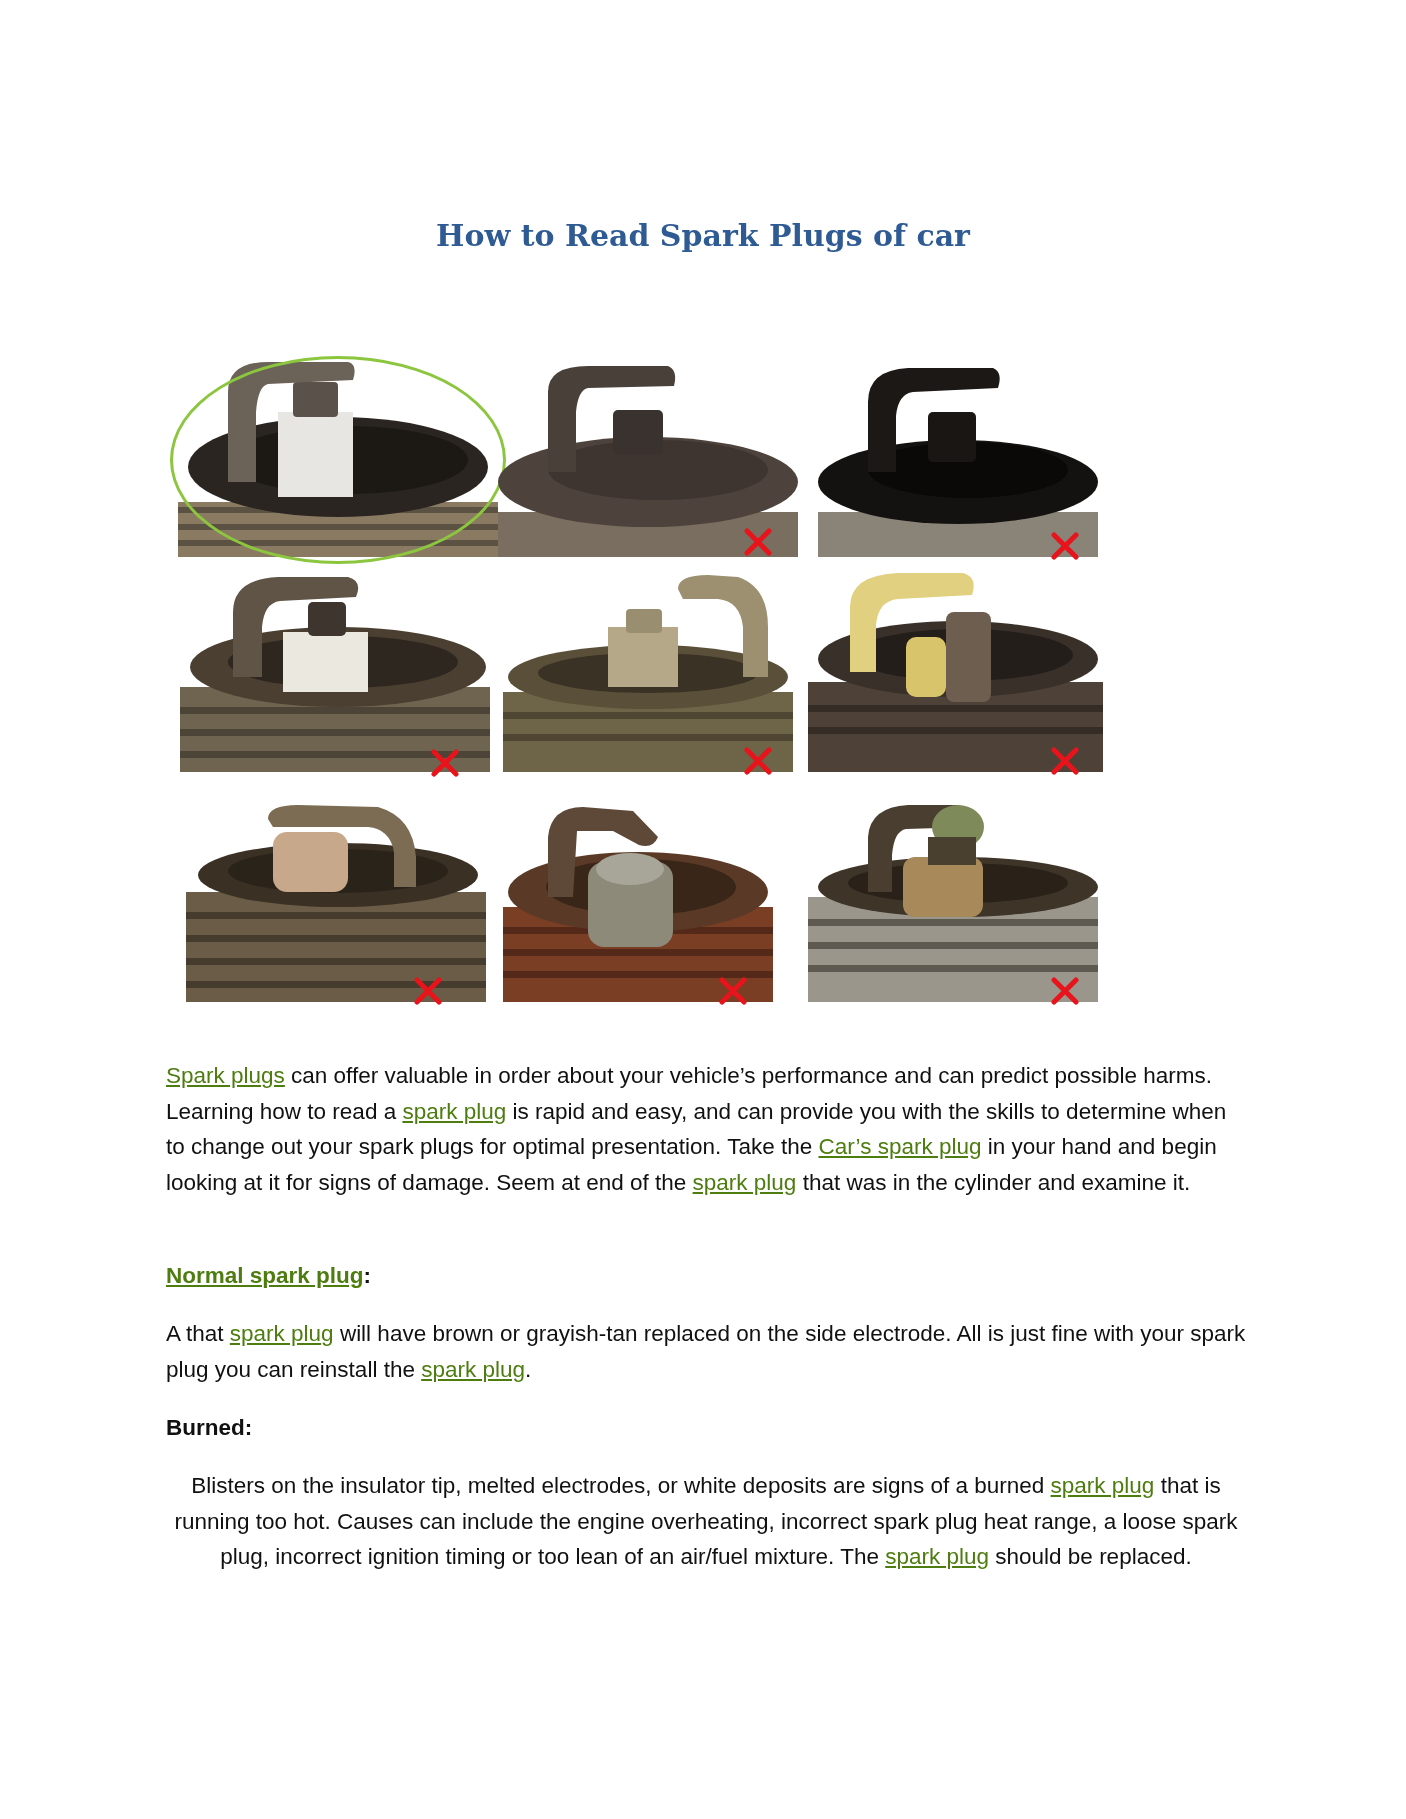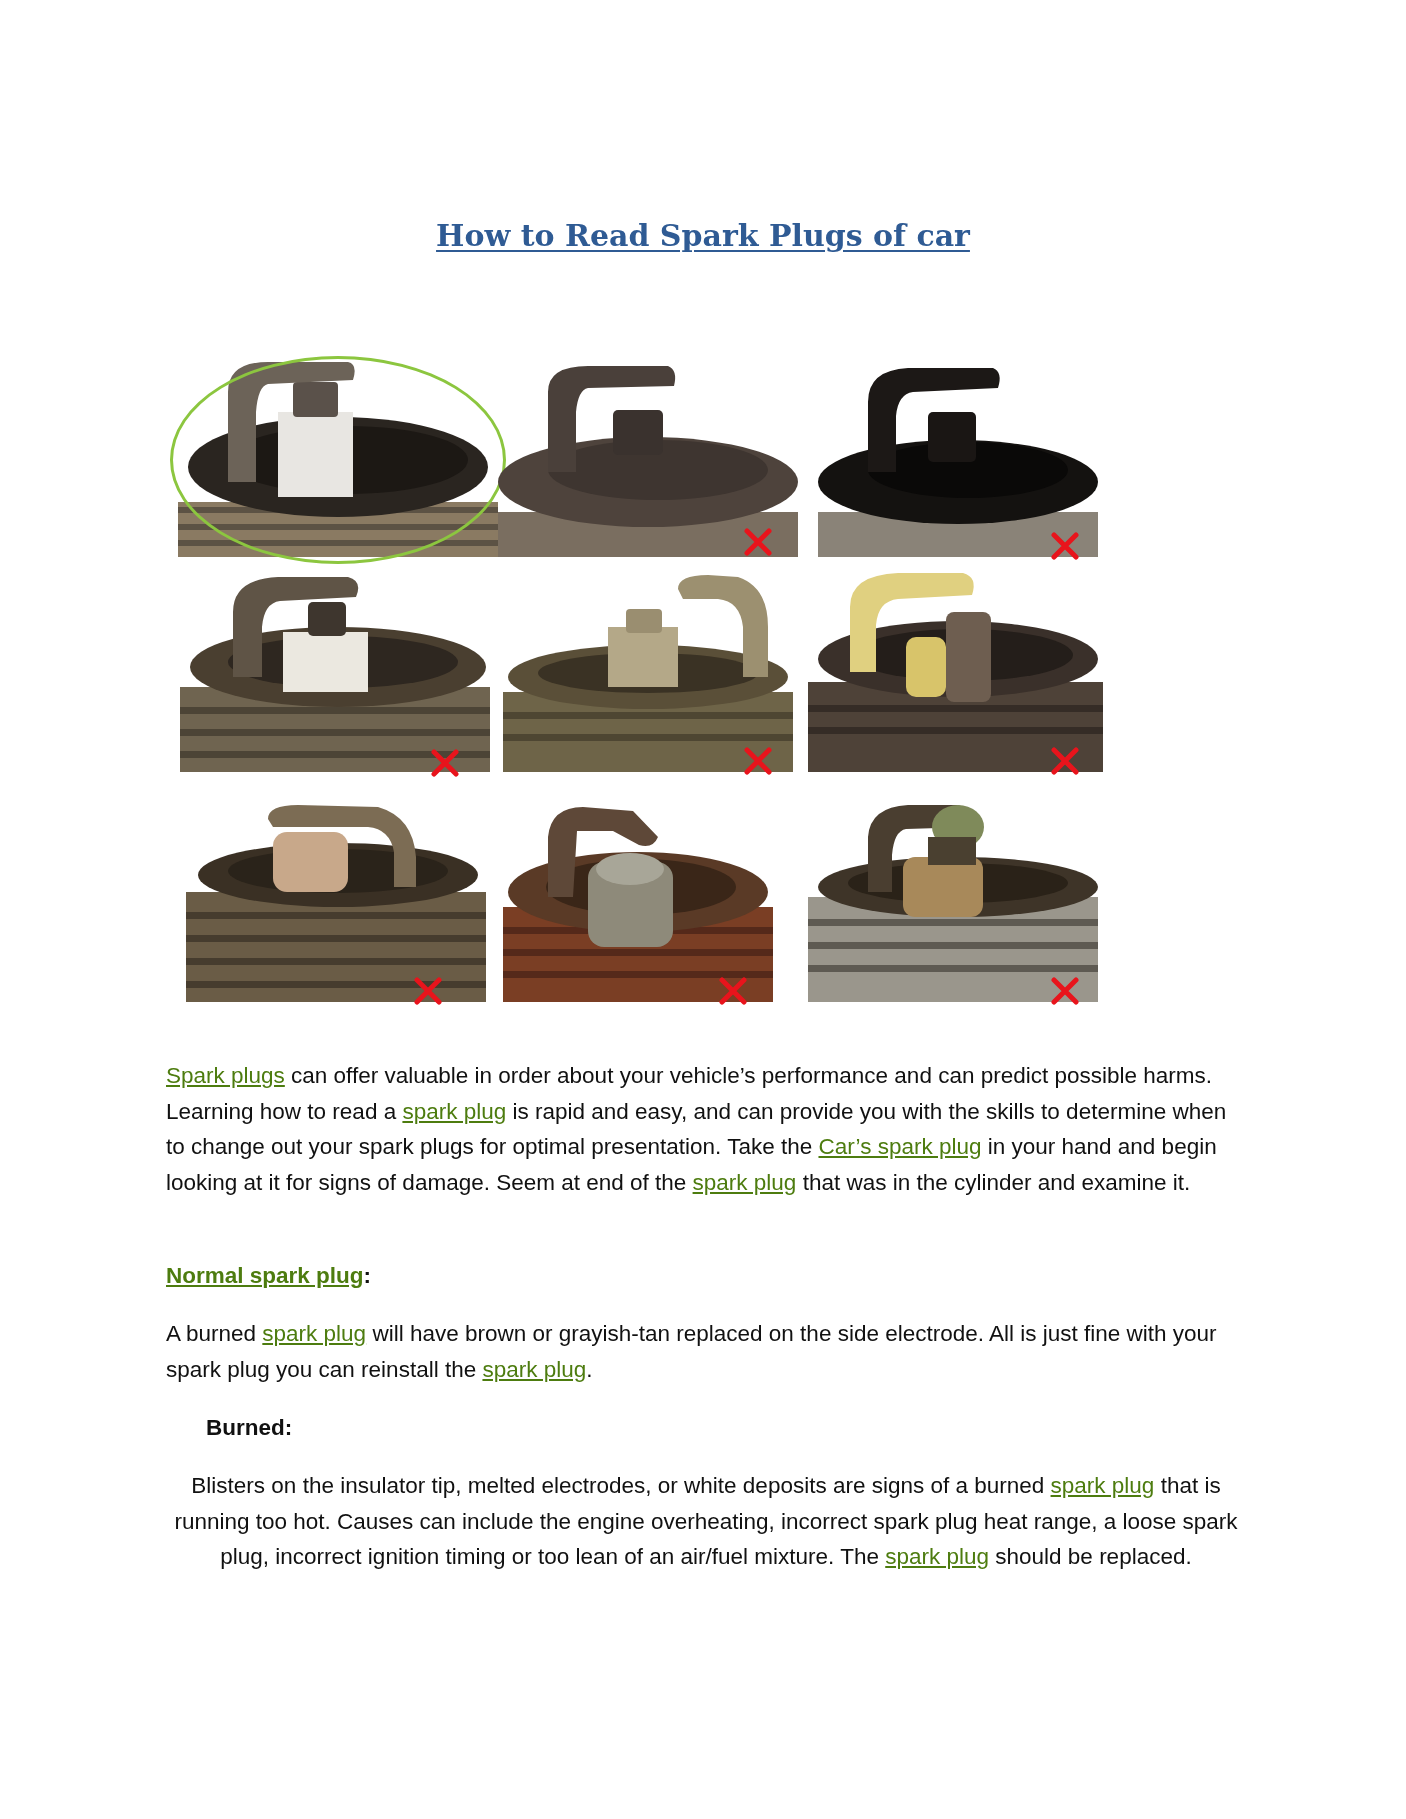"How to Read Spark Plugs" .title span { text-decoration: underline -> none }
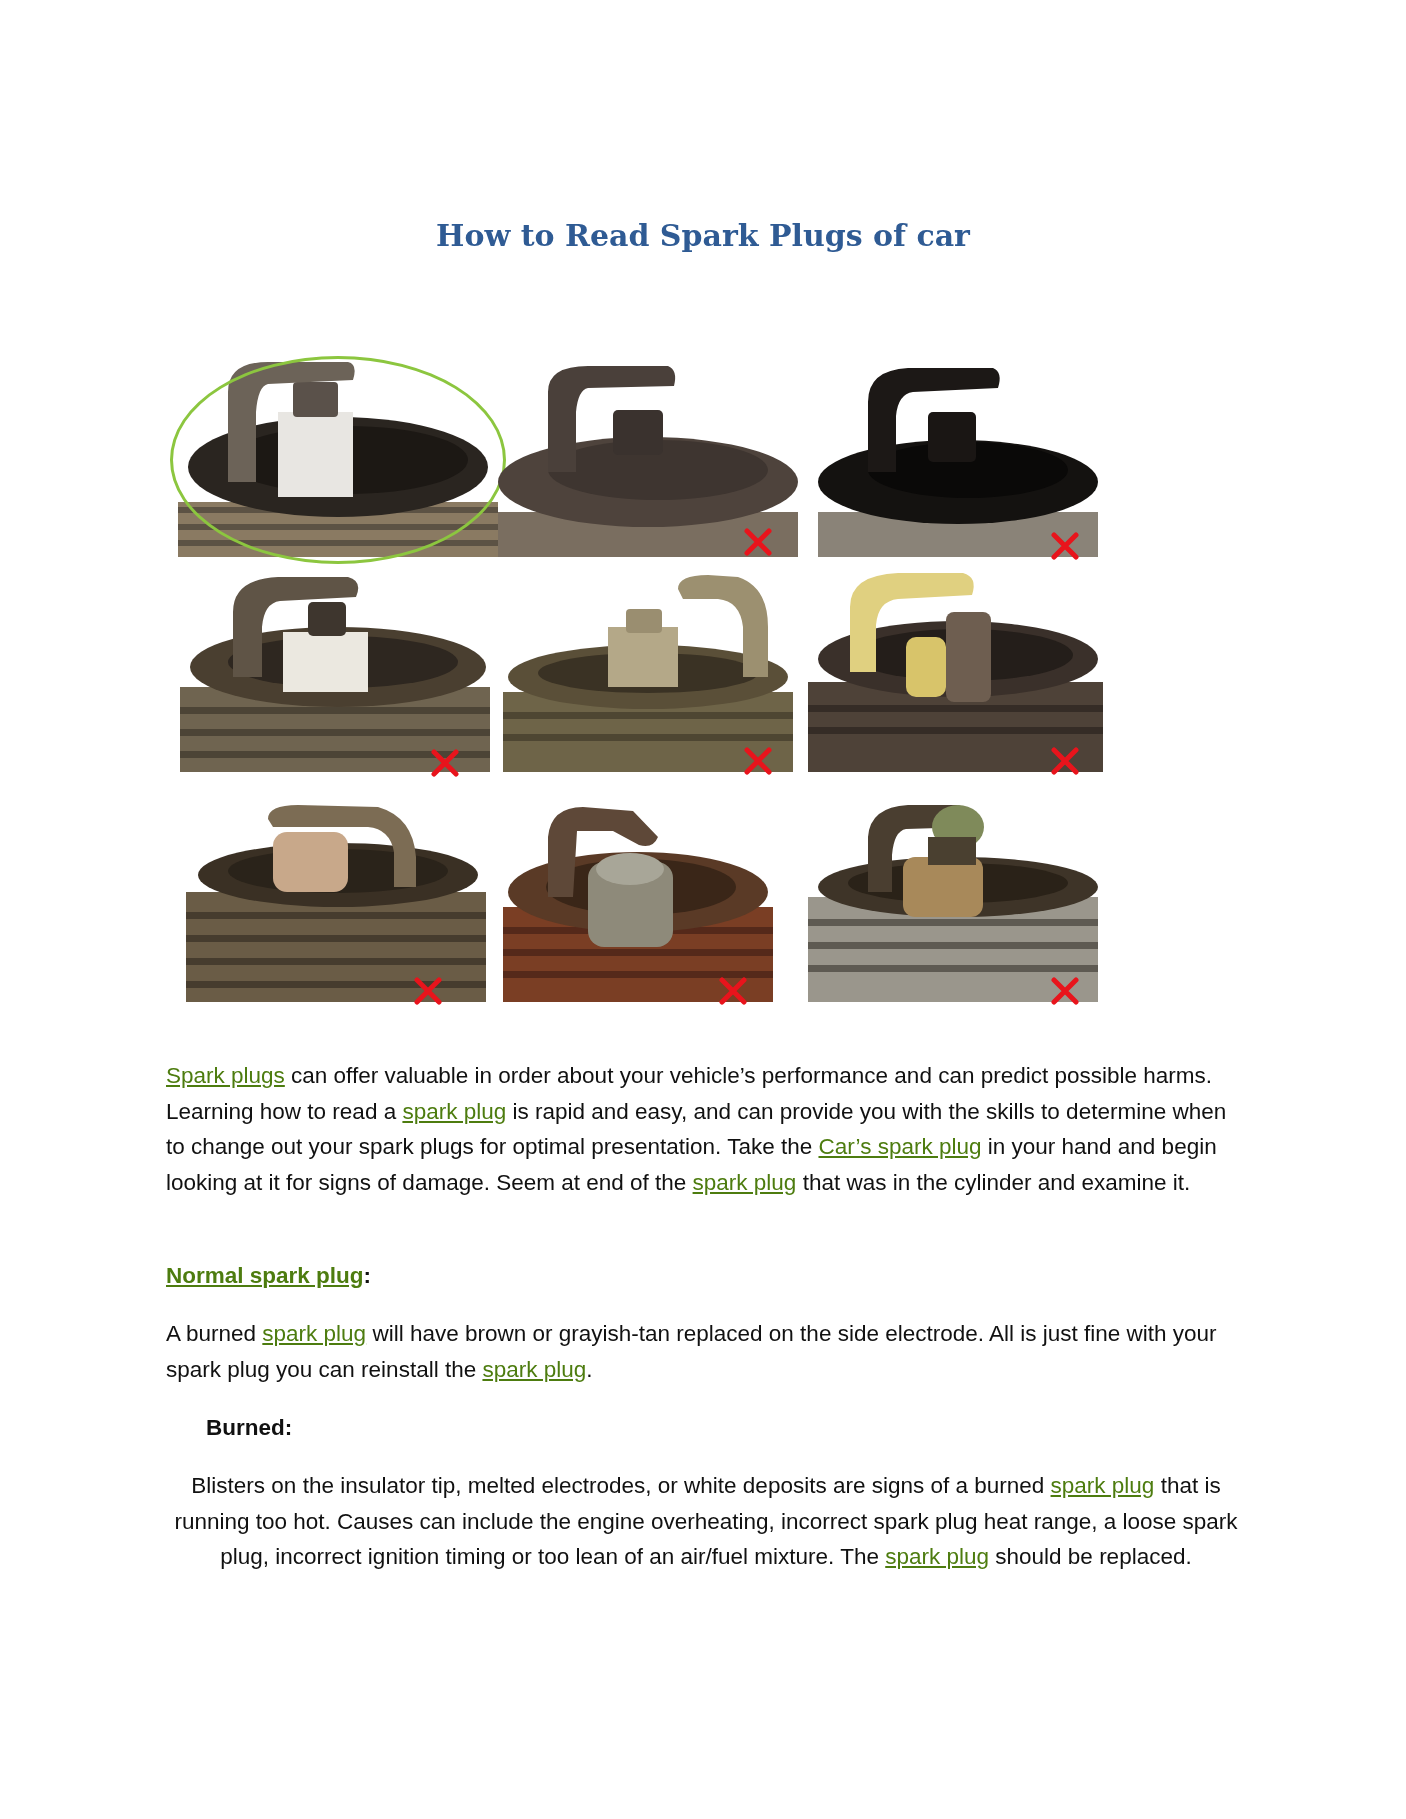"A burned" span { text: burned -> that }
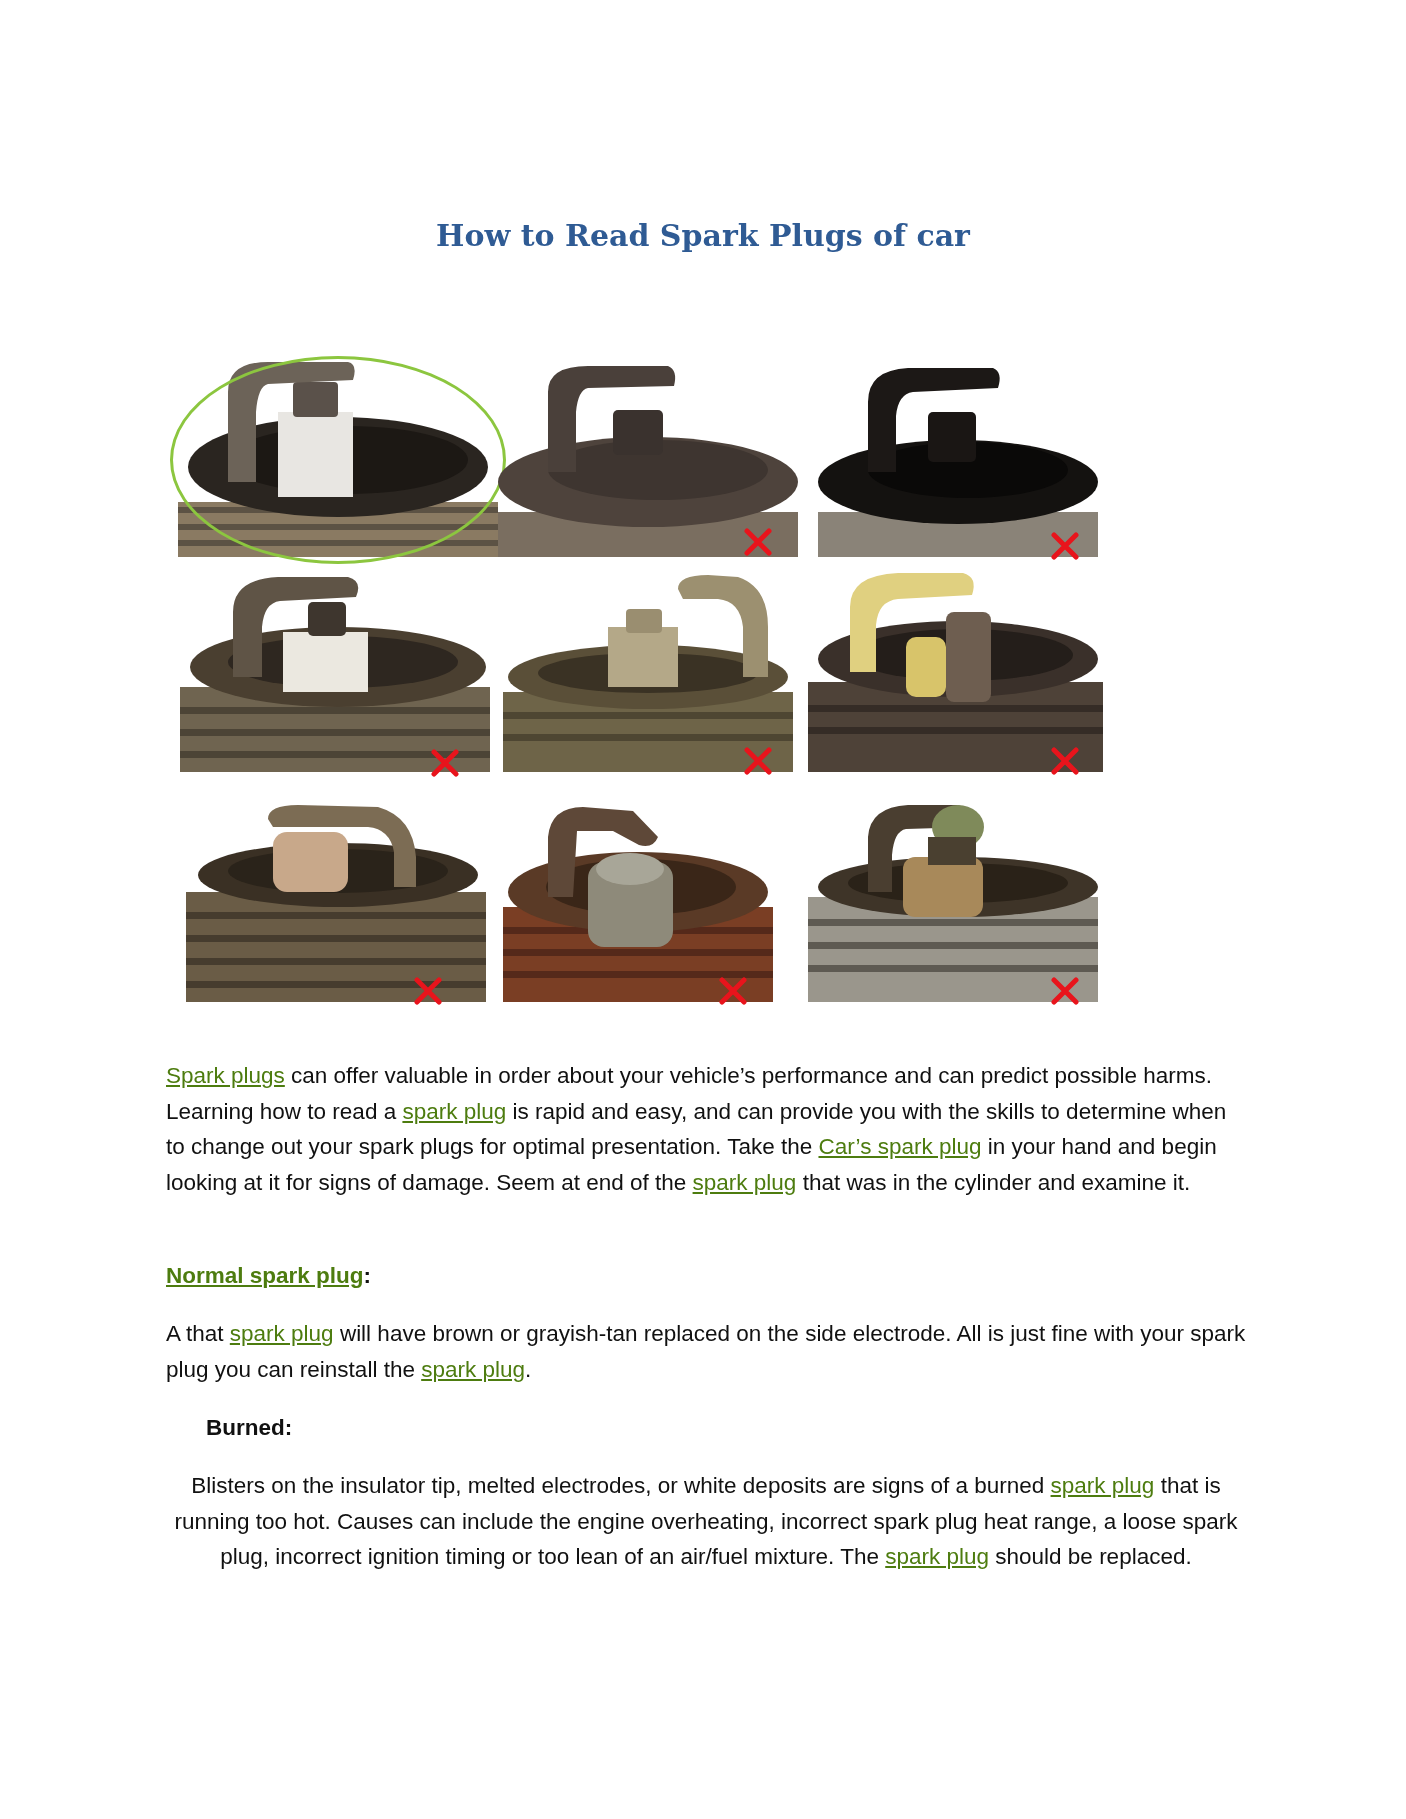"Burned:" div.body-text { margin-left: 40px -> none }
